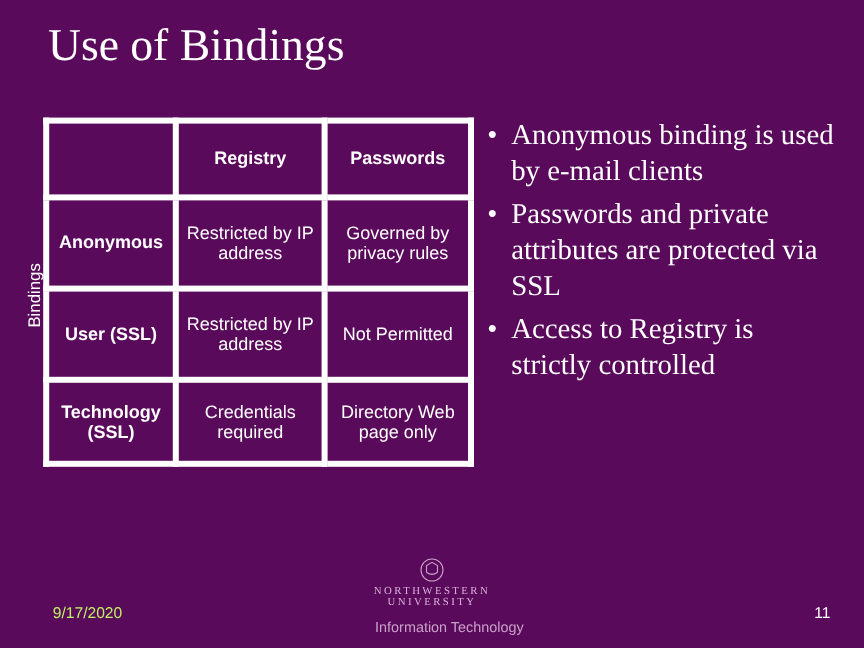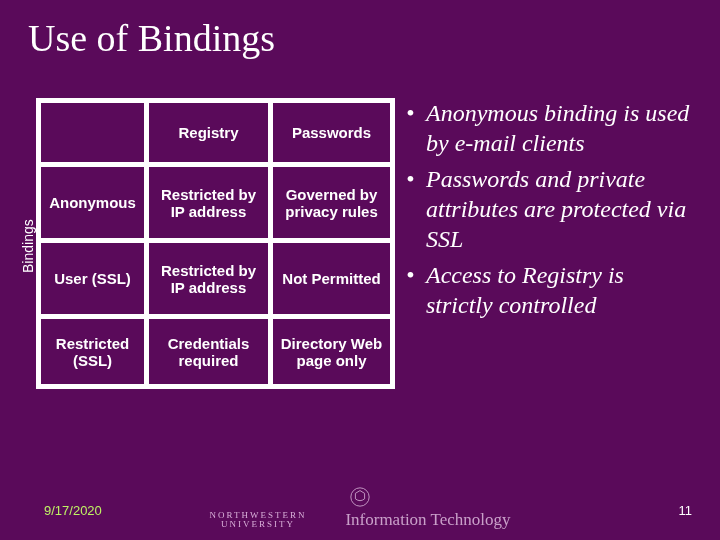"Use of Bindings" .title { left: 28px -> 40px }
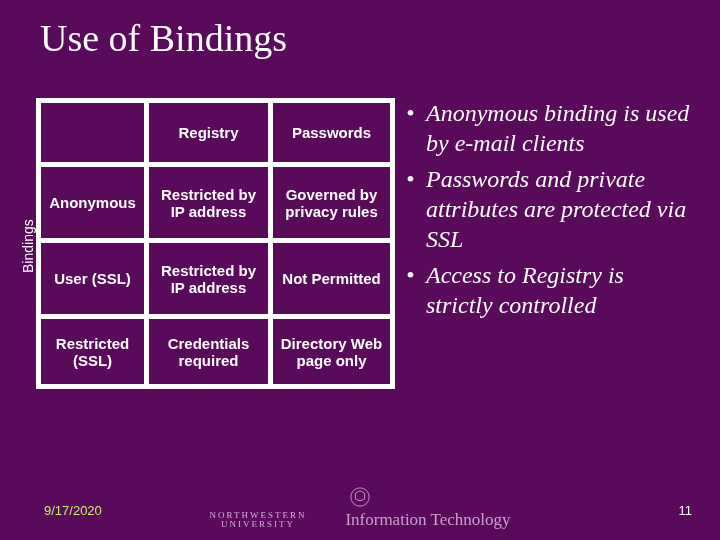"Anonymous binding is used by" .bullets { font-style: italic -> none }
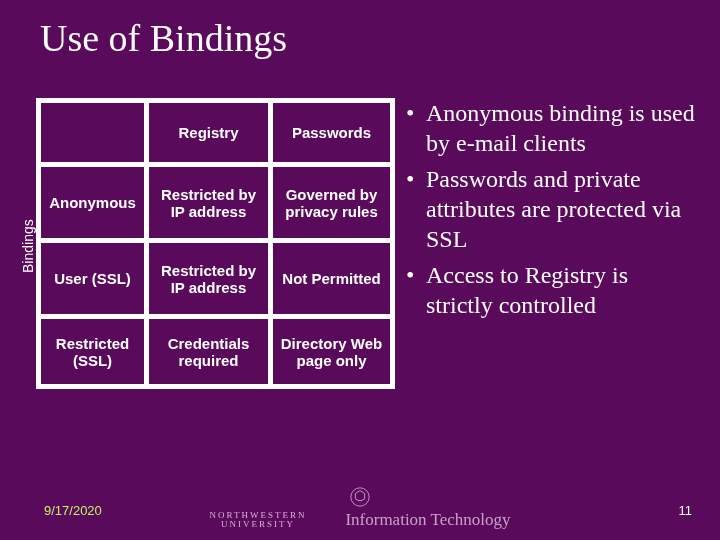"Restricted by IP address" td.val { font-weight: bold -> normal }
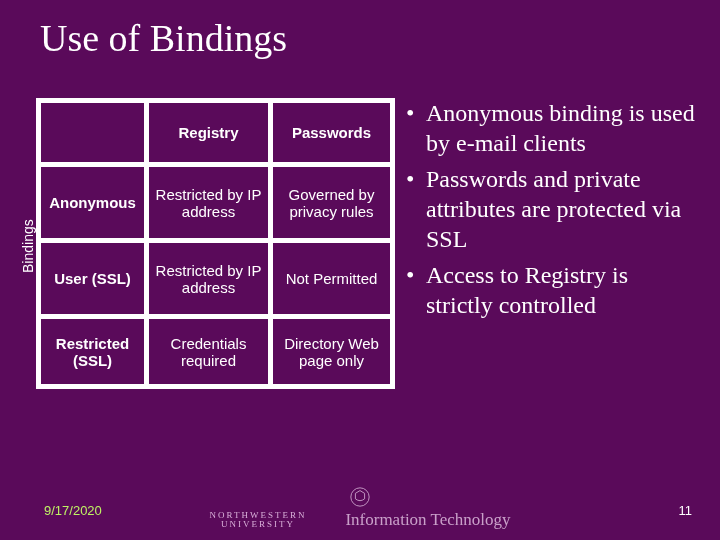"Restricted (SSL)" td { text: Restricted -> Technology }
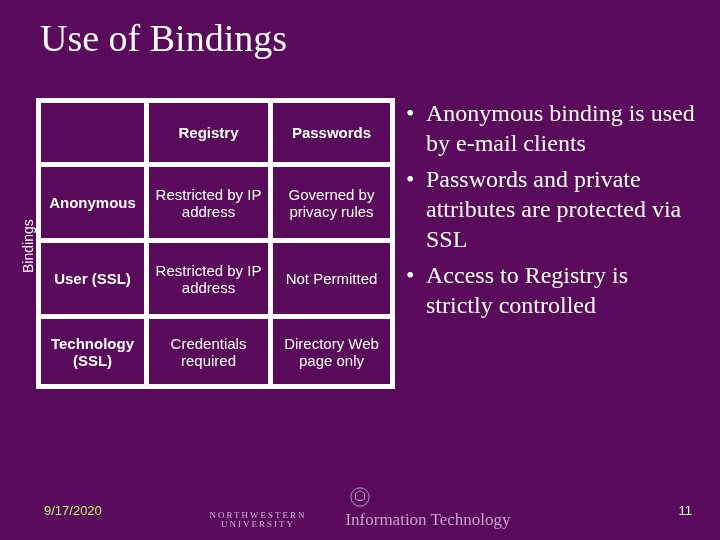"NORTHWESTERN" .mid-row { flex-direction: none -> column }
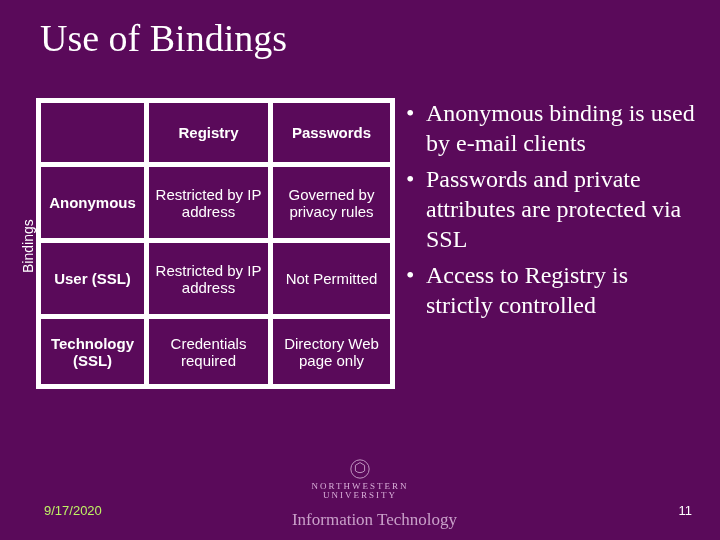"Information Technology" .it-label { font-family: Liberation Serif, serif -> Liberation Sans, sans-serif; font-size: 17px -> 12px }
